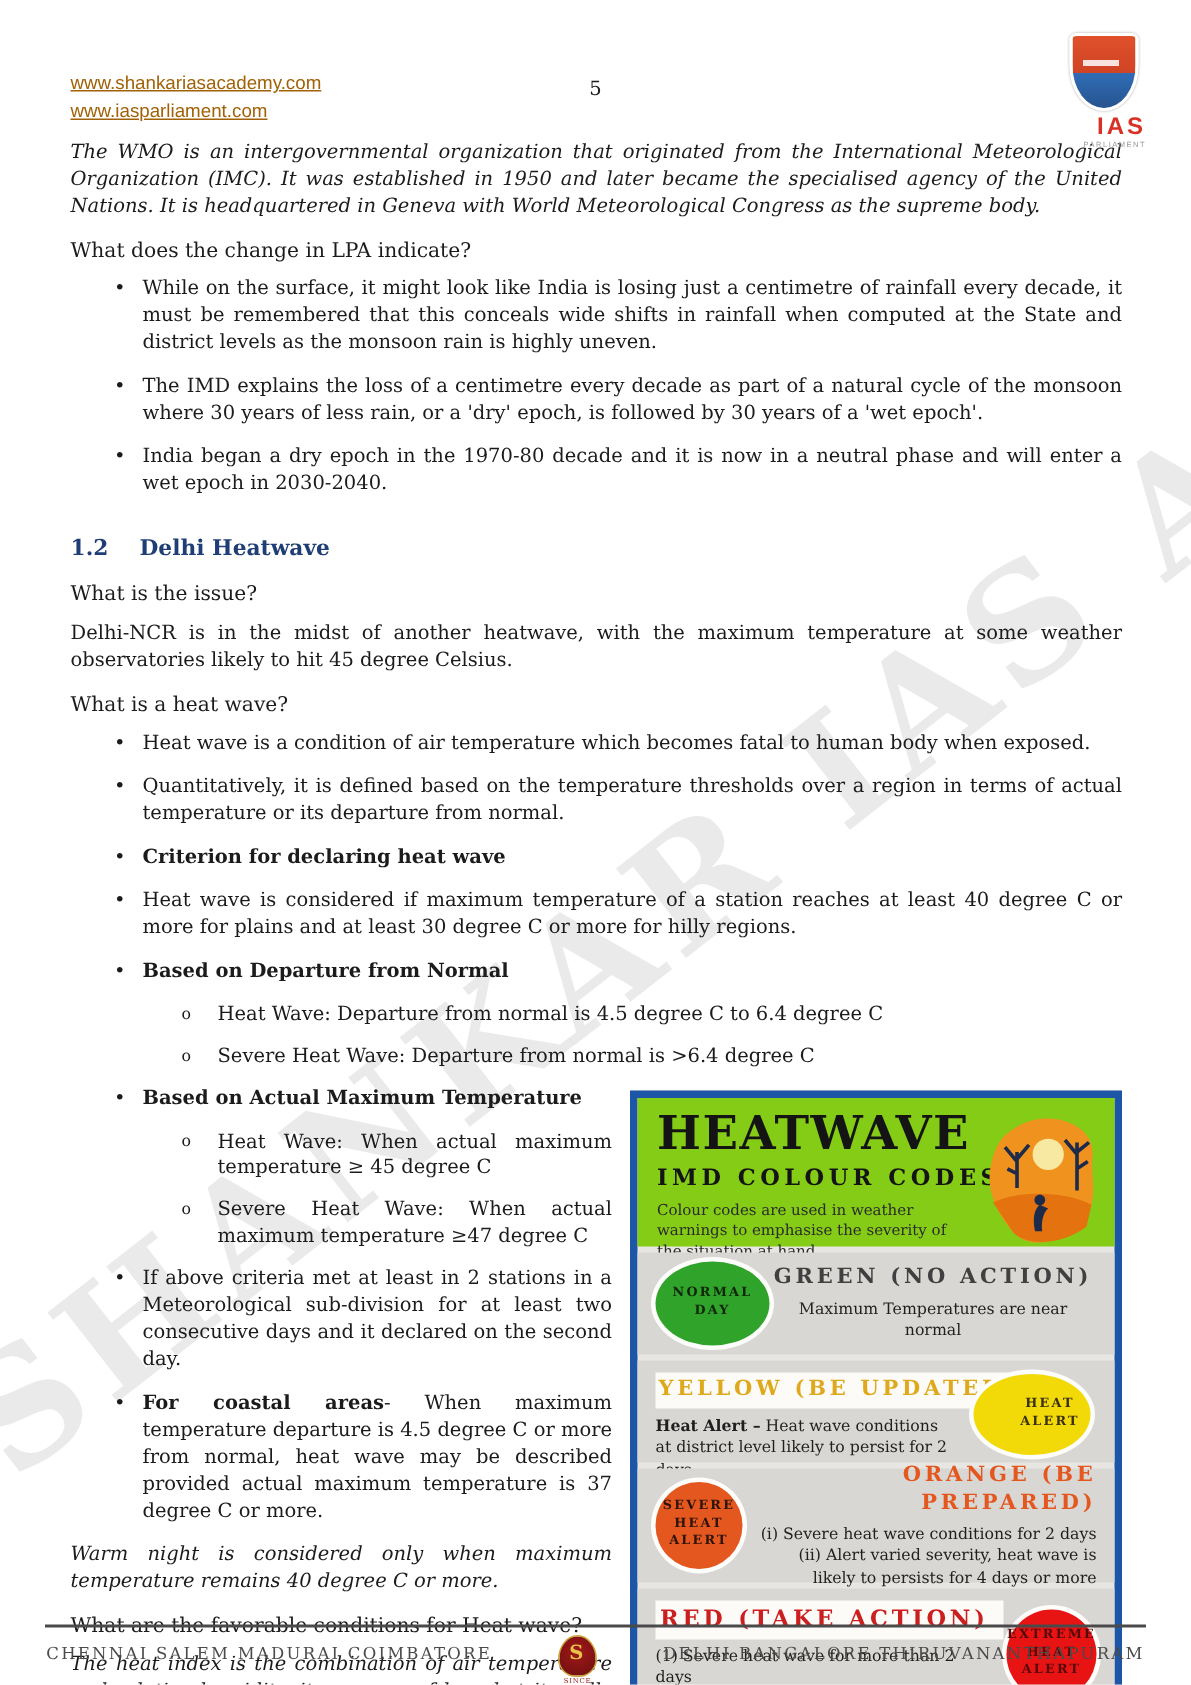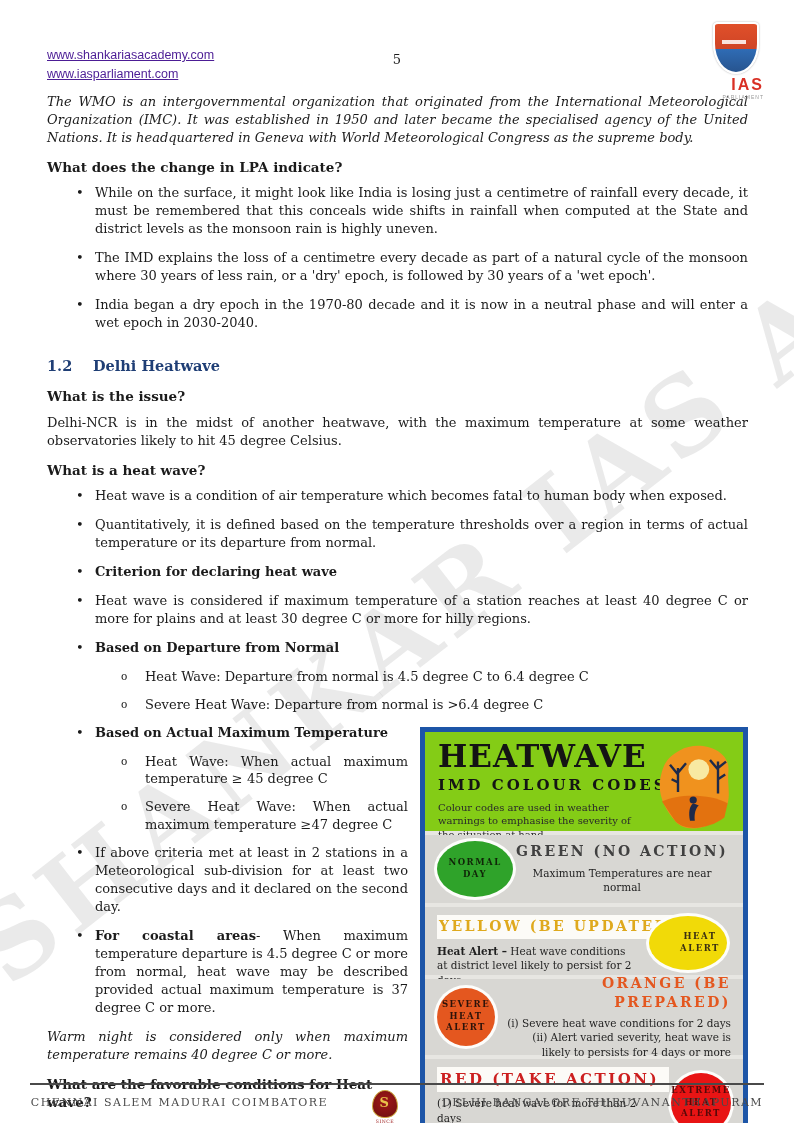"www.shankariasacademy.com" .hdr-links a { color: #4c1d95 -> #a16207 }
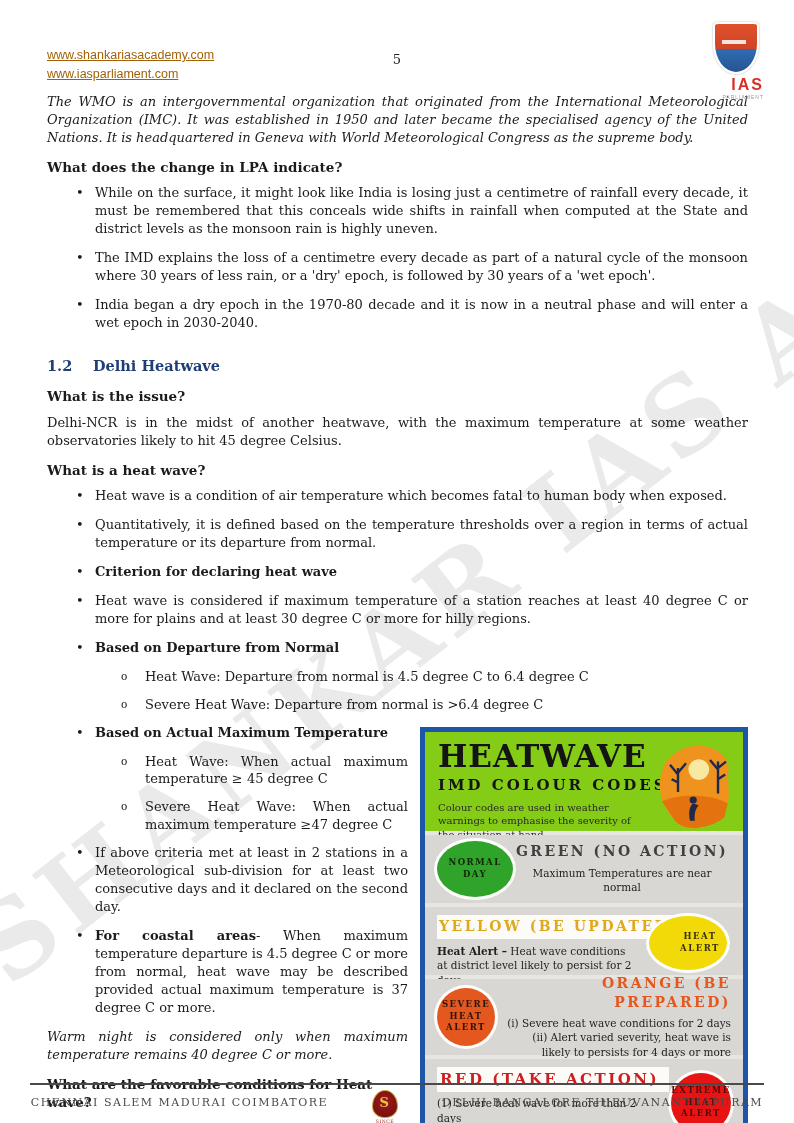"What does the change in" .qhead { font-weight: bold -> normal }
